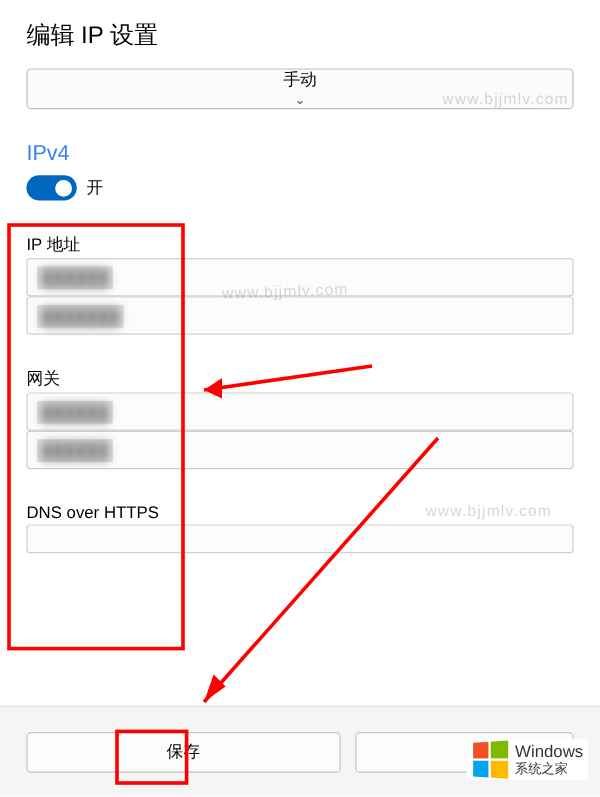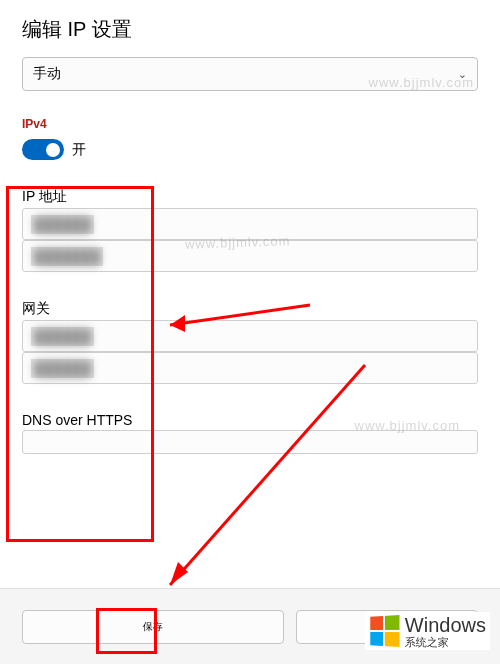"手动" .select { flex-direction: none -> column }
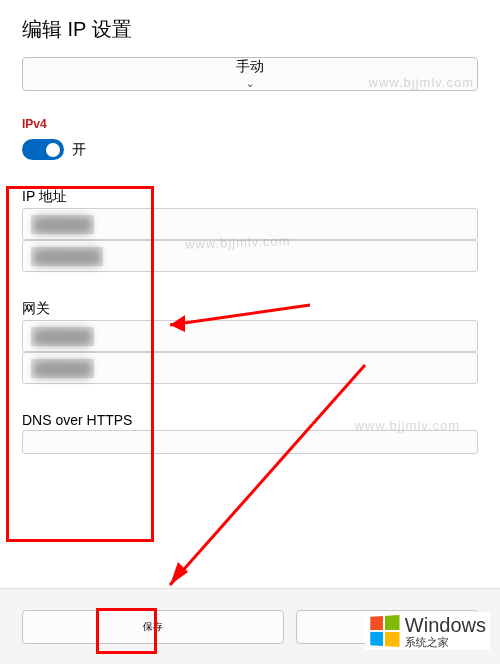"IPv4" .section-heading { color: #b91c1c -> #3b82f6; font-size: 12px -> 18px; font-weight: 700 -> 400 }
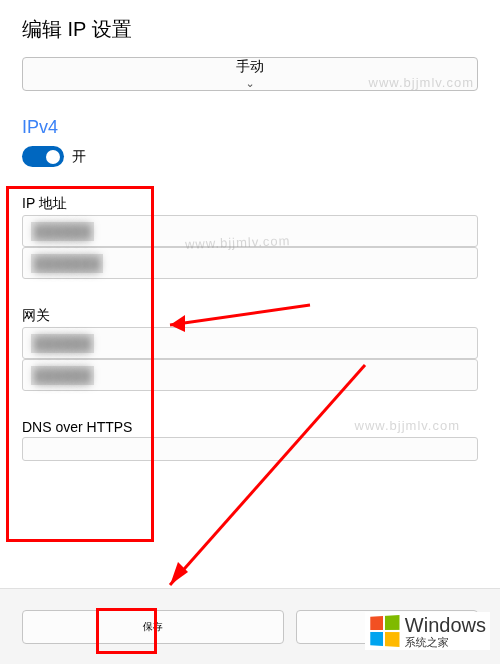"保存" .btn { font-size: 10px -> 14px }
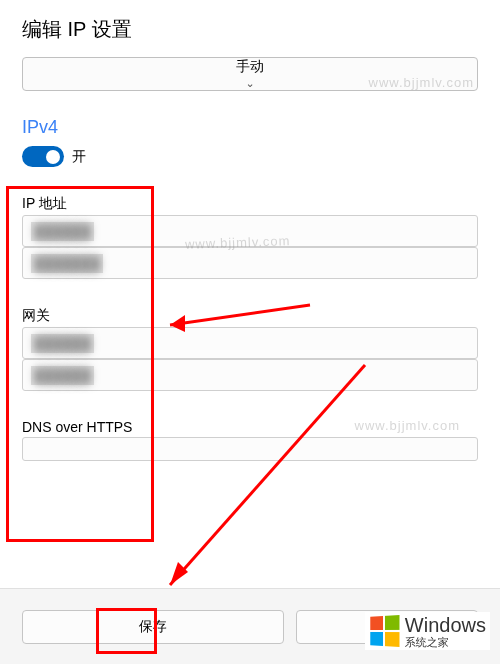"Windows" .logo-text .en { font-size: 20px -> 14px }
